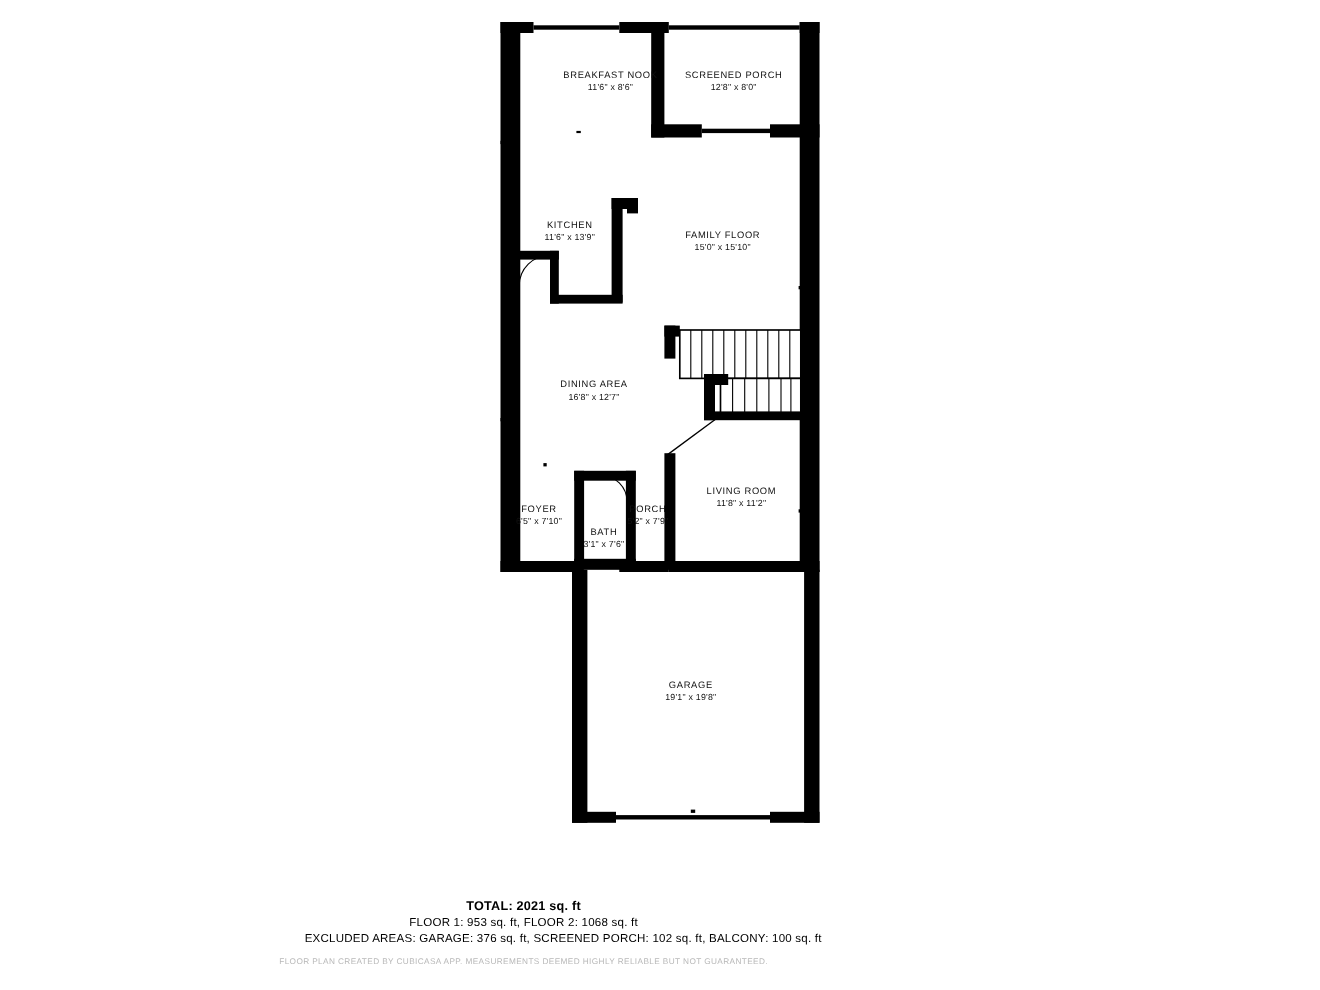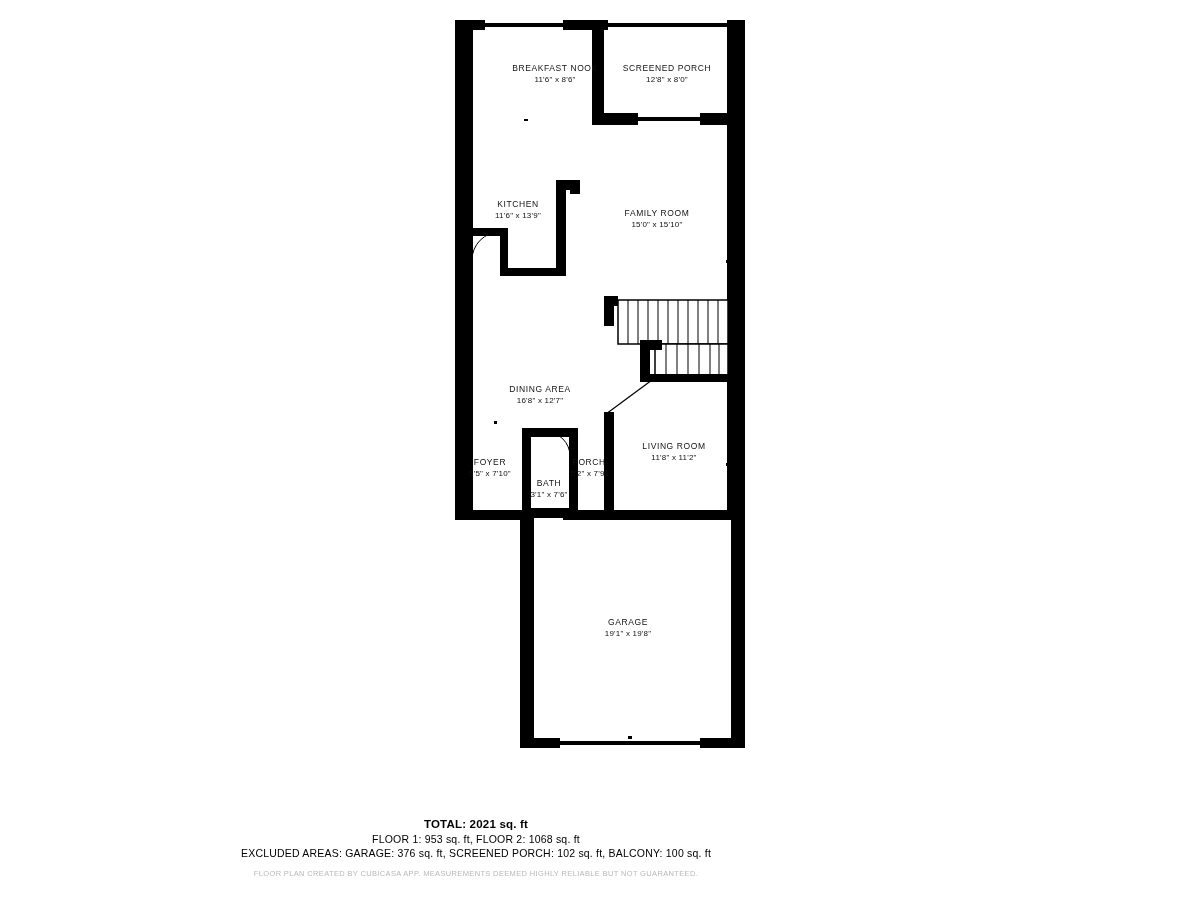"FAMILY ROOM" span.rname { text: ROOM -> FLOOR }
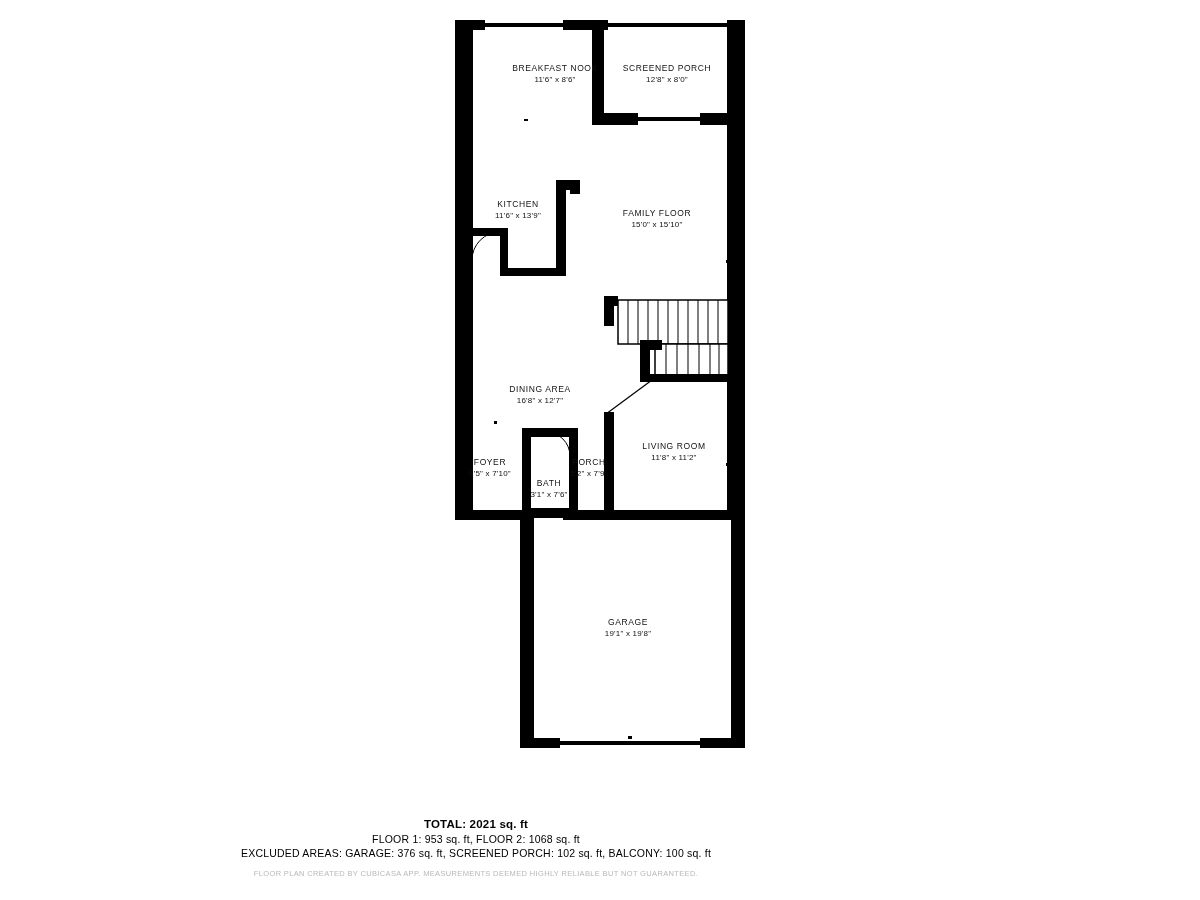"DINING AREA" div.room-label { margin-top: 40px -> none }
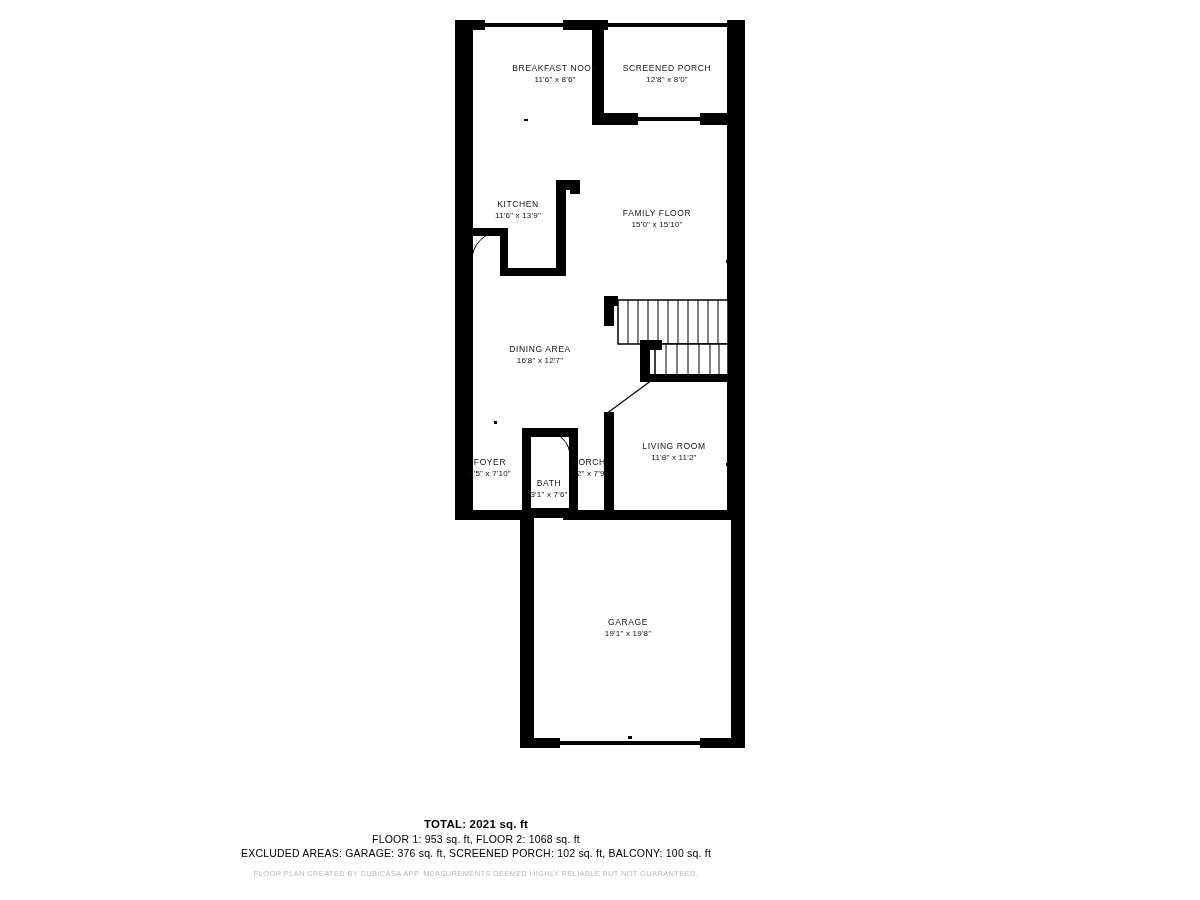"EXCLUDED AREAS: GARAGE: 376 sq." .footer-excluded { margin-left: none -> 36px }
